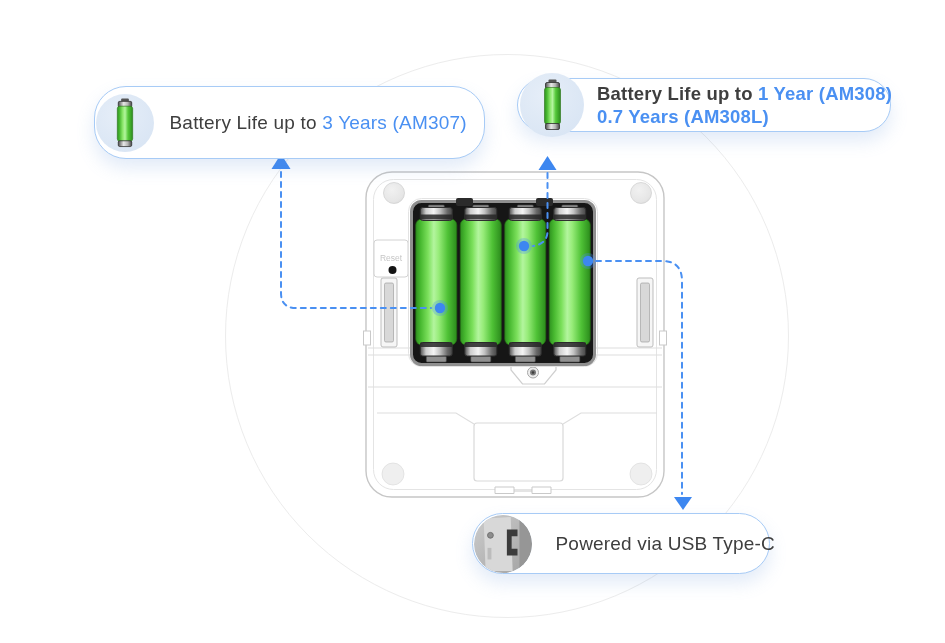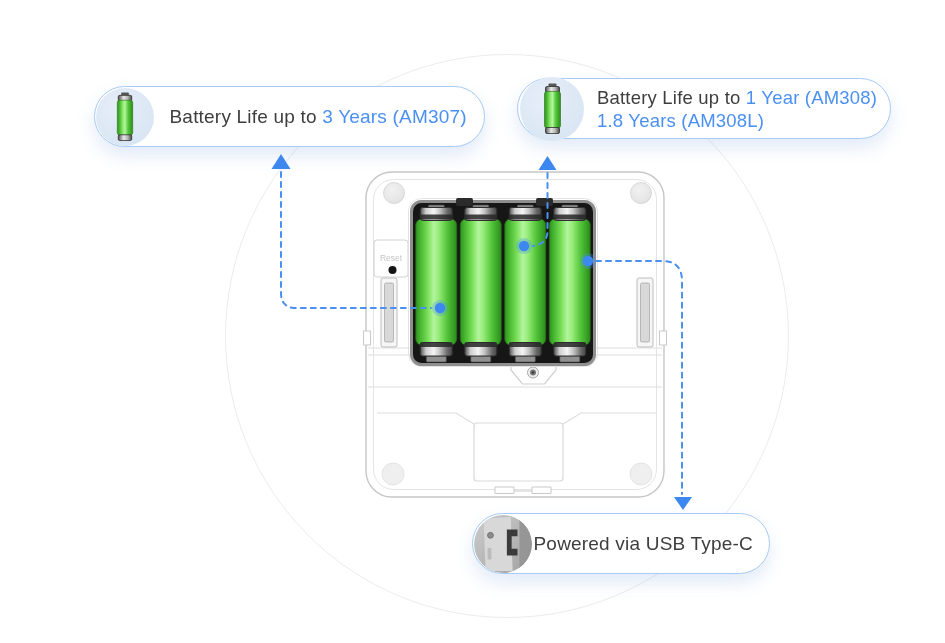"Battery Life up to 1" .pill-am308 { font-weight: none -> bold; height: 61px -> 54px }
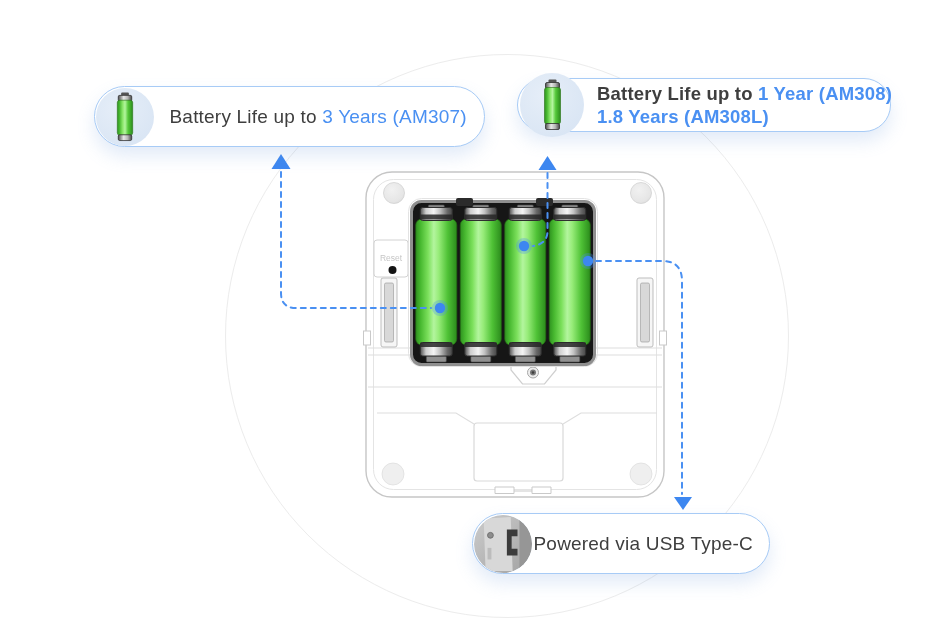"Battery Life up to 3" .pill-am307 { height: 61px -> 73px }
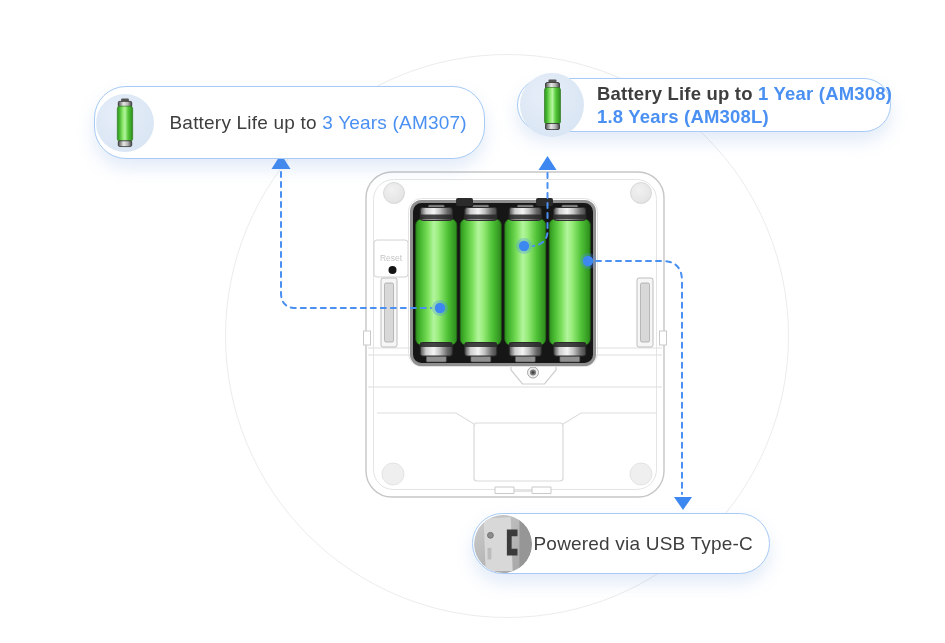"1.8 Years (AM308L)" div.blue { text: 1.8 -> 0.7 }
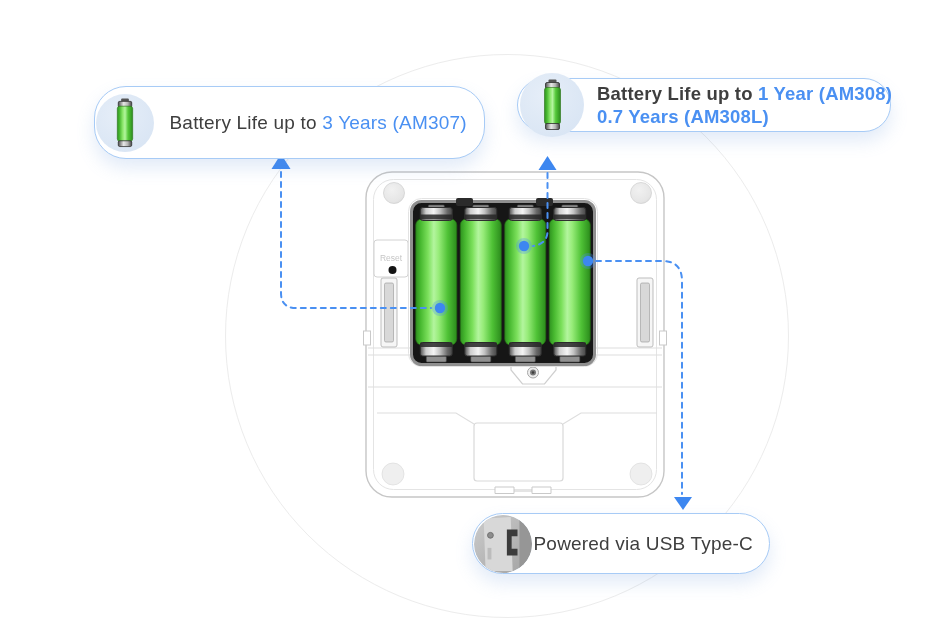"Powered via USB Type-C" .pill-am319 .pill-text { margin-left: 2px -> 24px }
